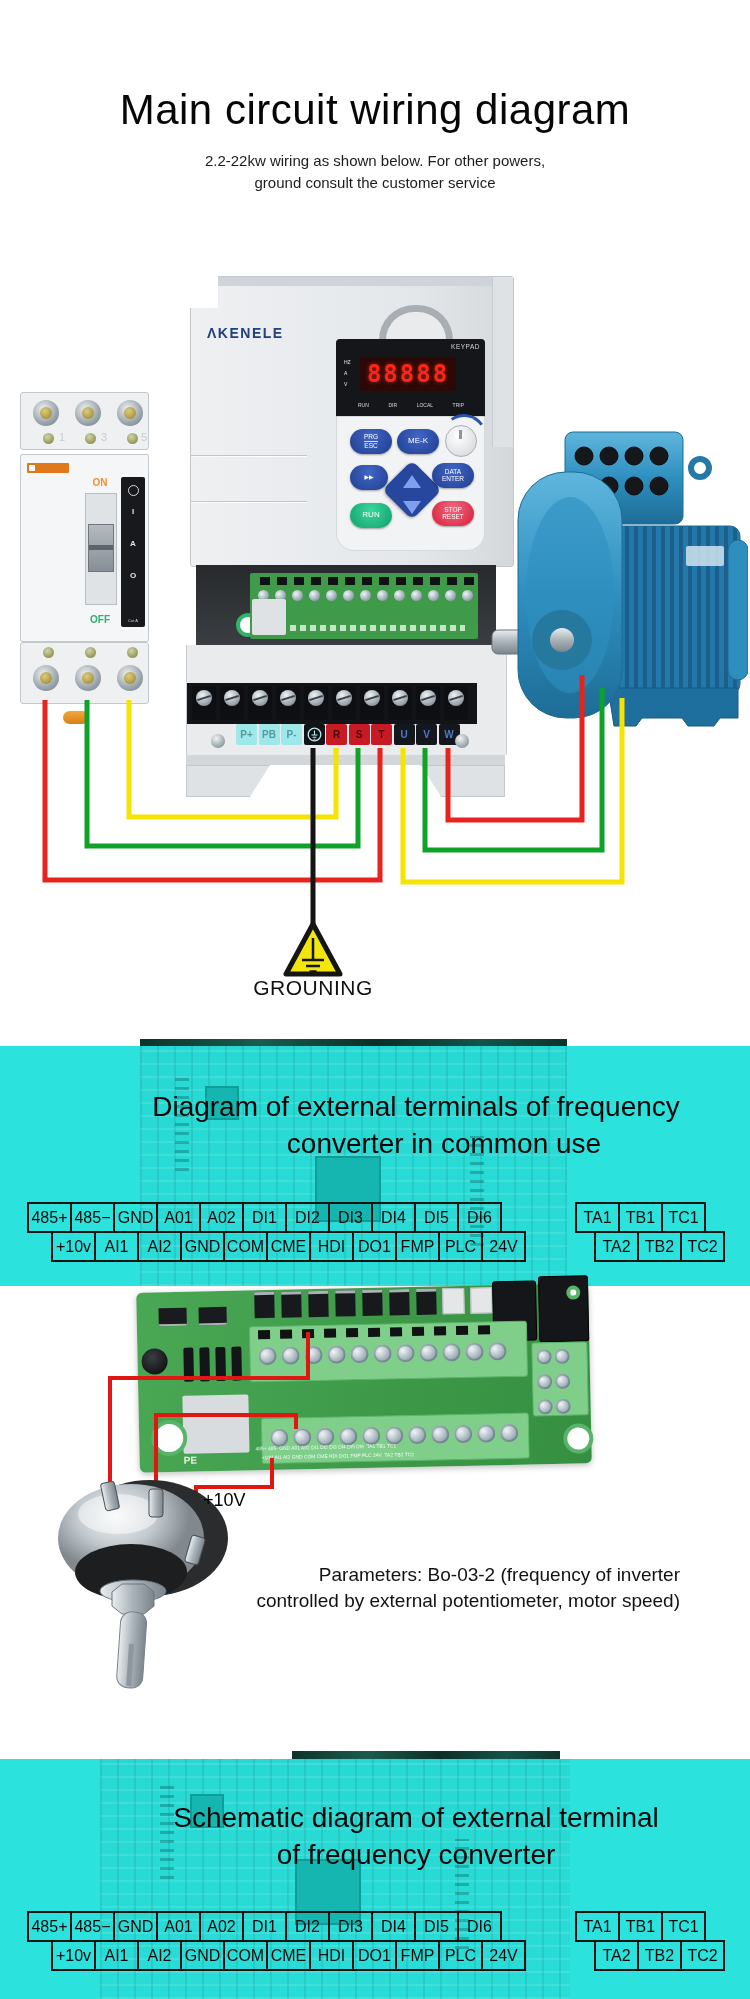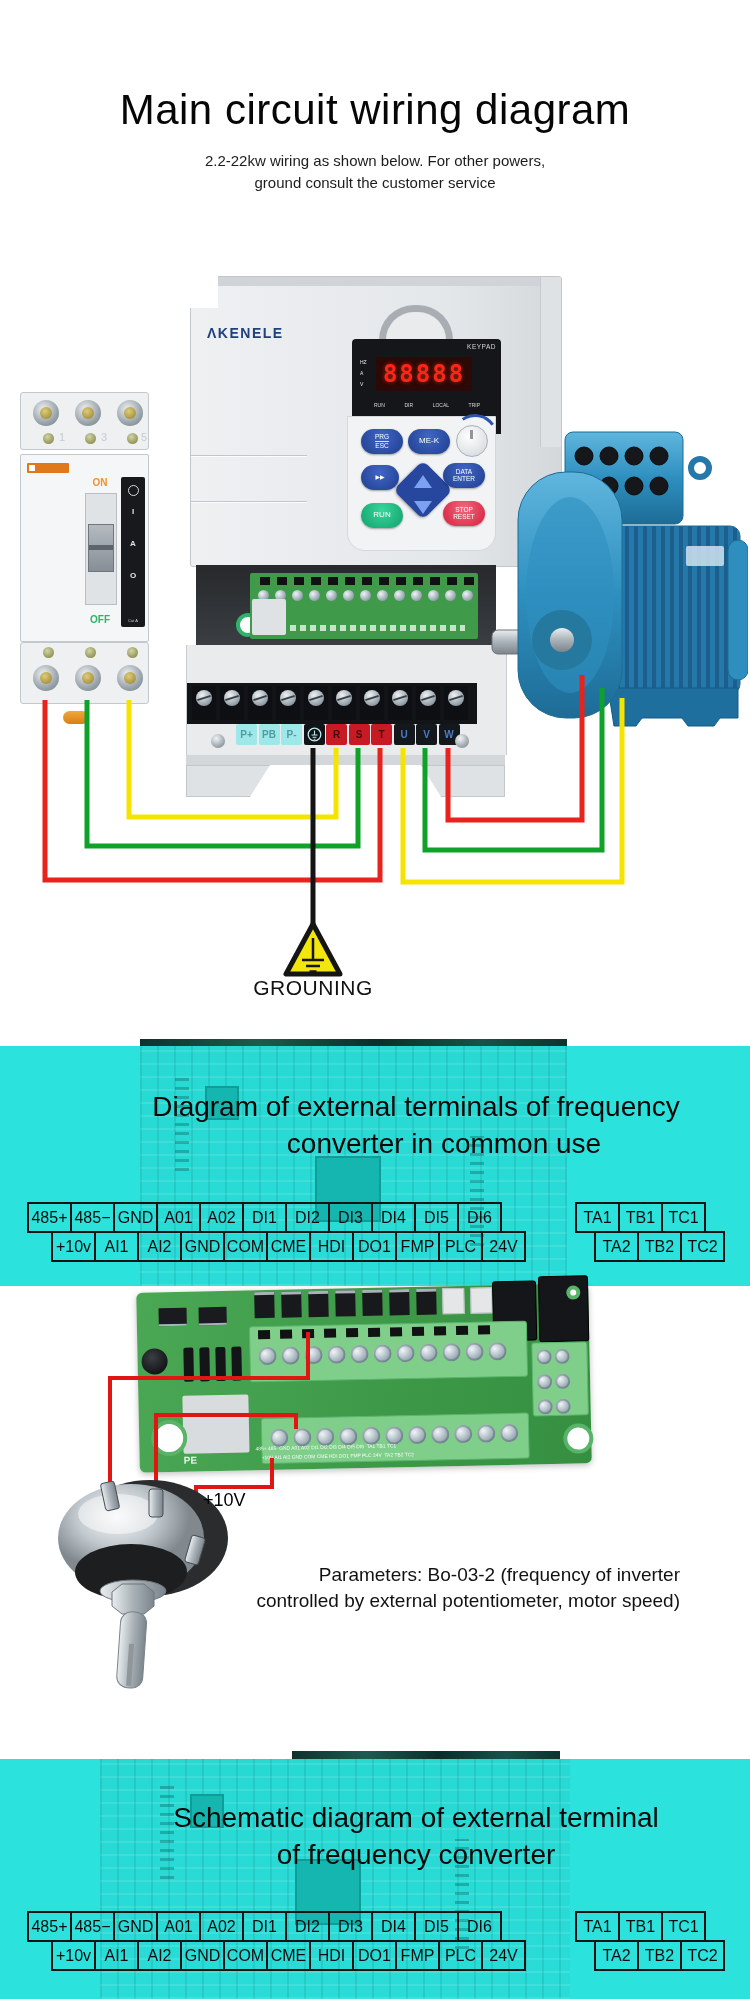"ΛKENELE" #vfd-cab { padding-left: 48px -> none }
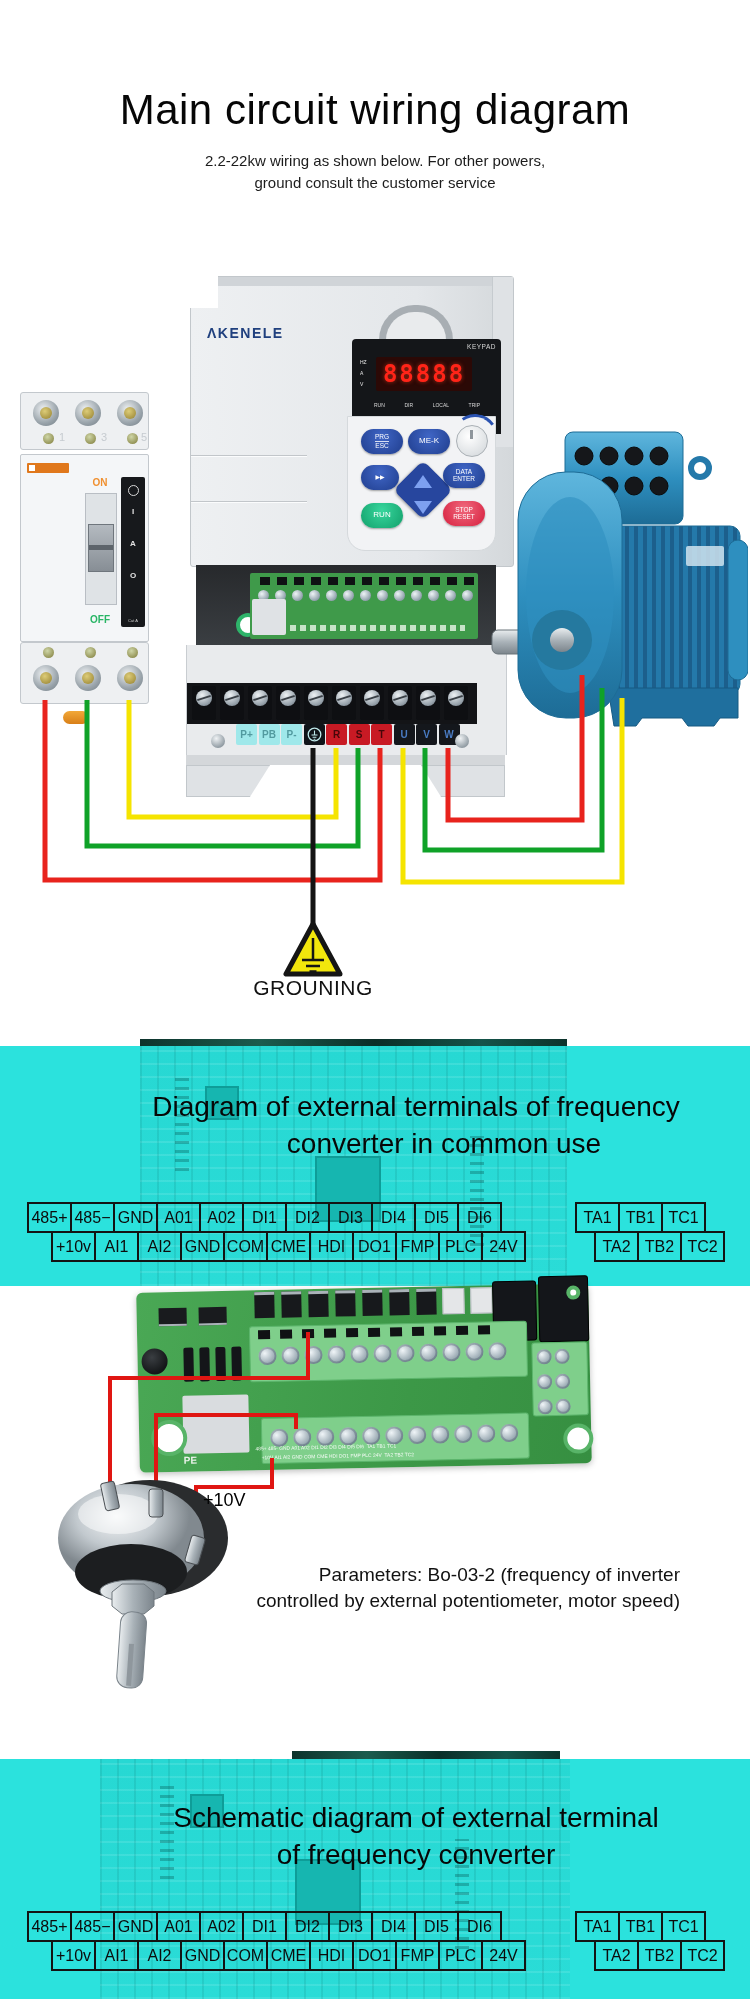"88888" #kp-black { left: 16px -> 0 }
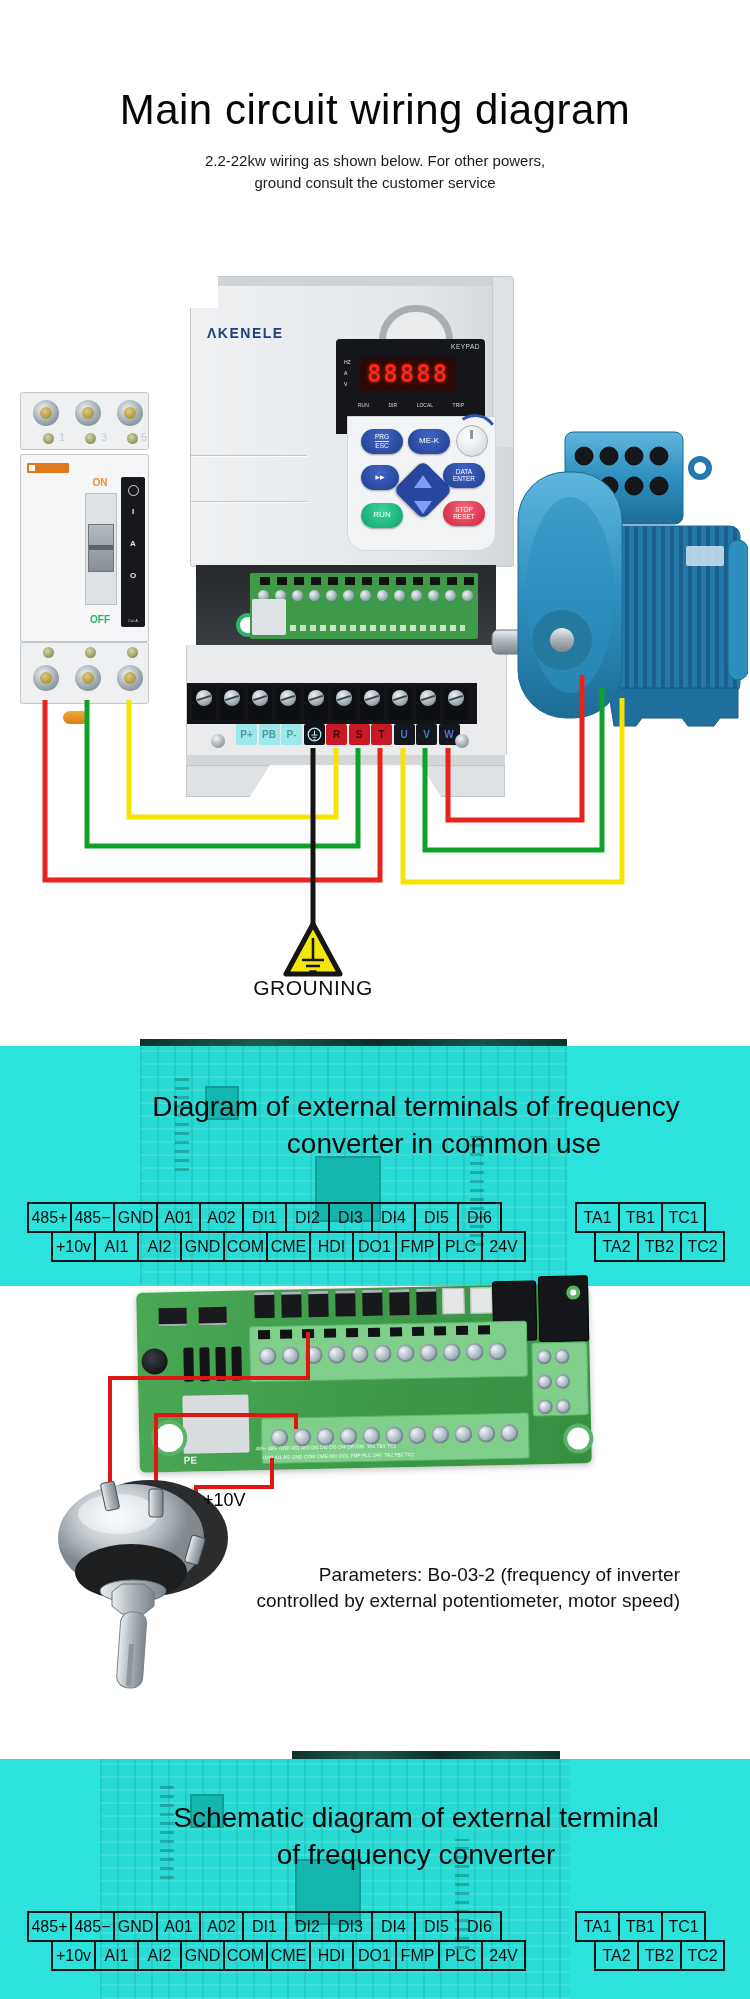"ME-K" #kp-white { margin-left: 11px -> none }
